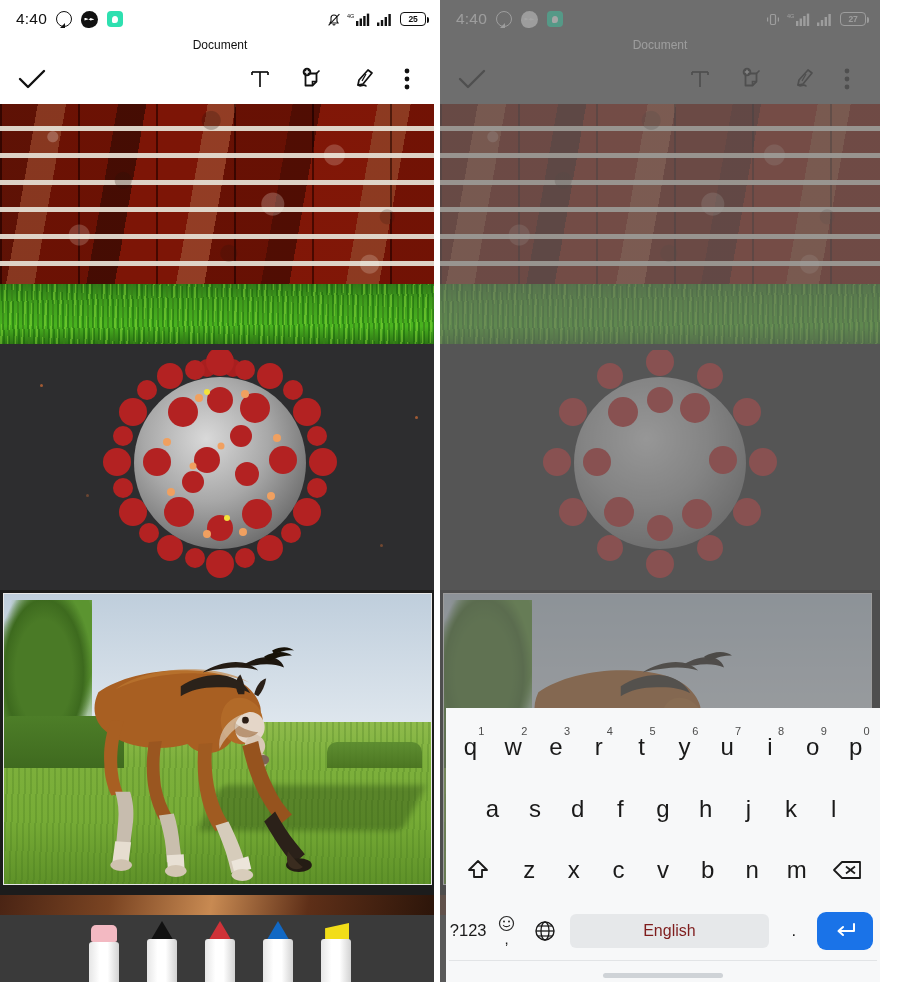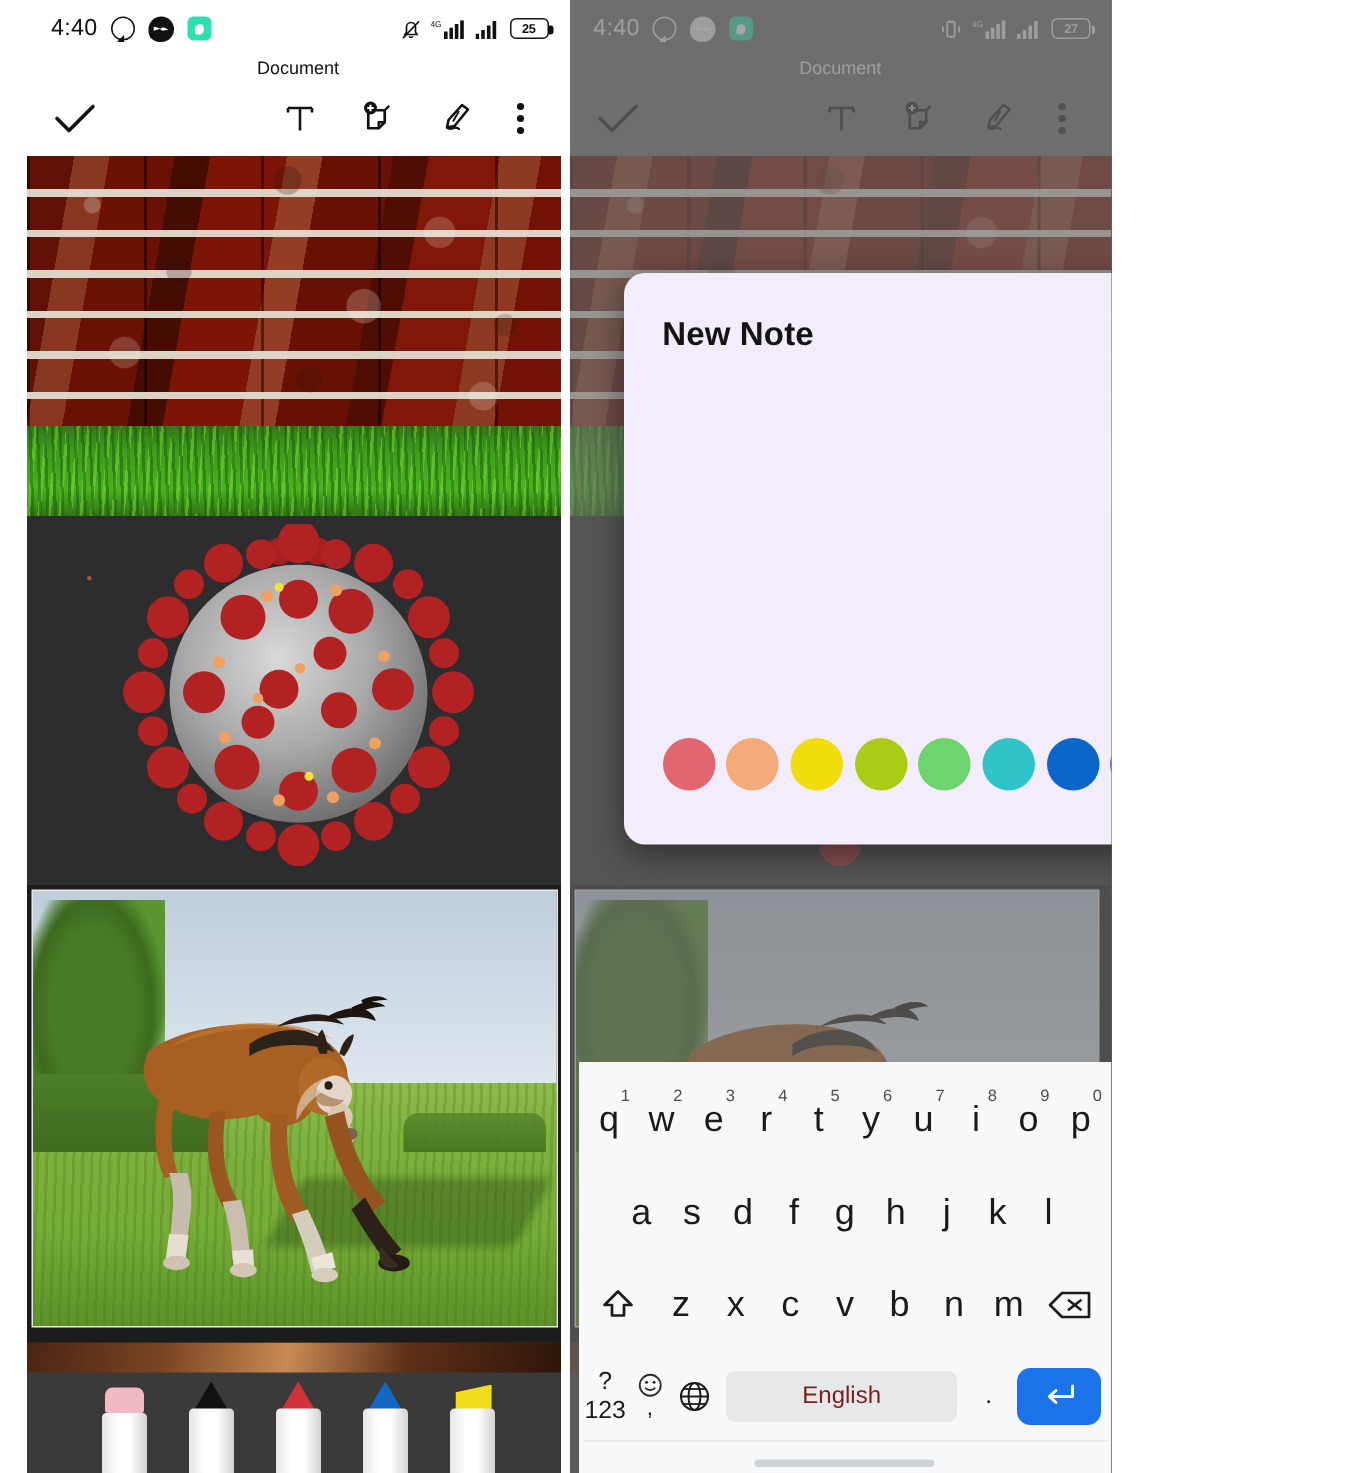"4:40" .screen { padding-left: 18px -> none; width: 741px -> 880px }
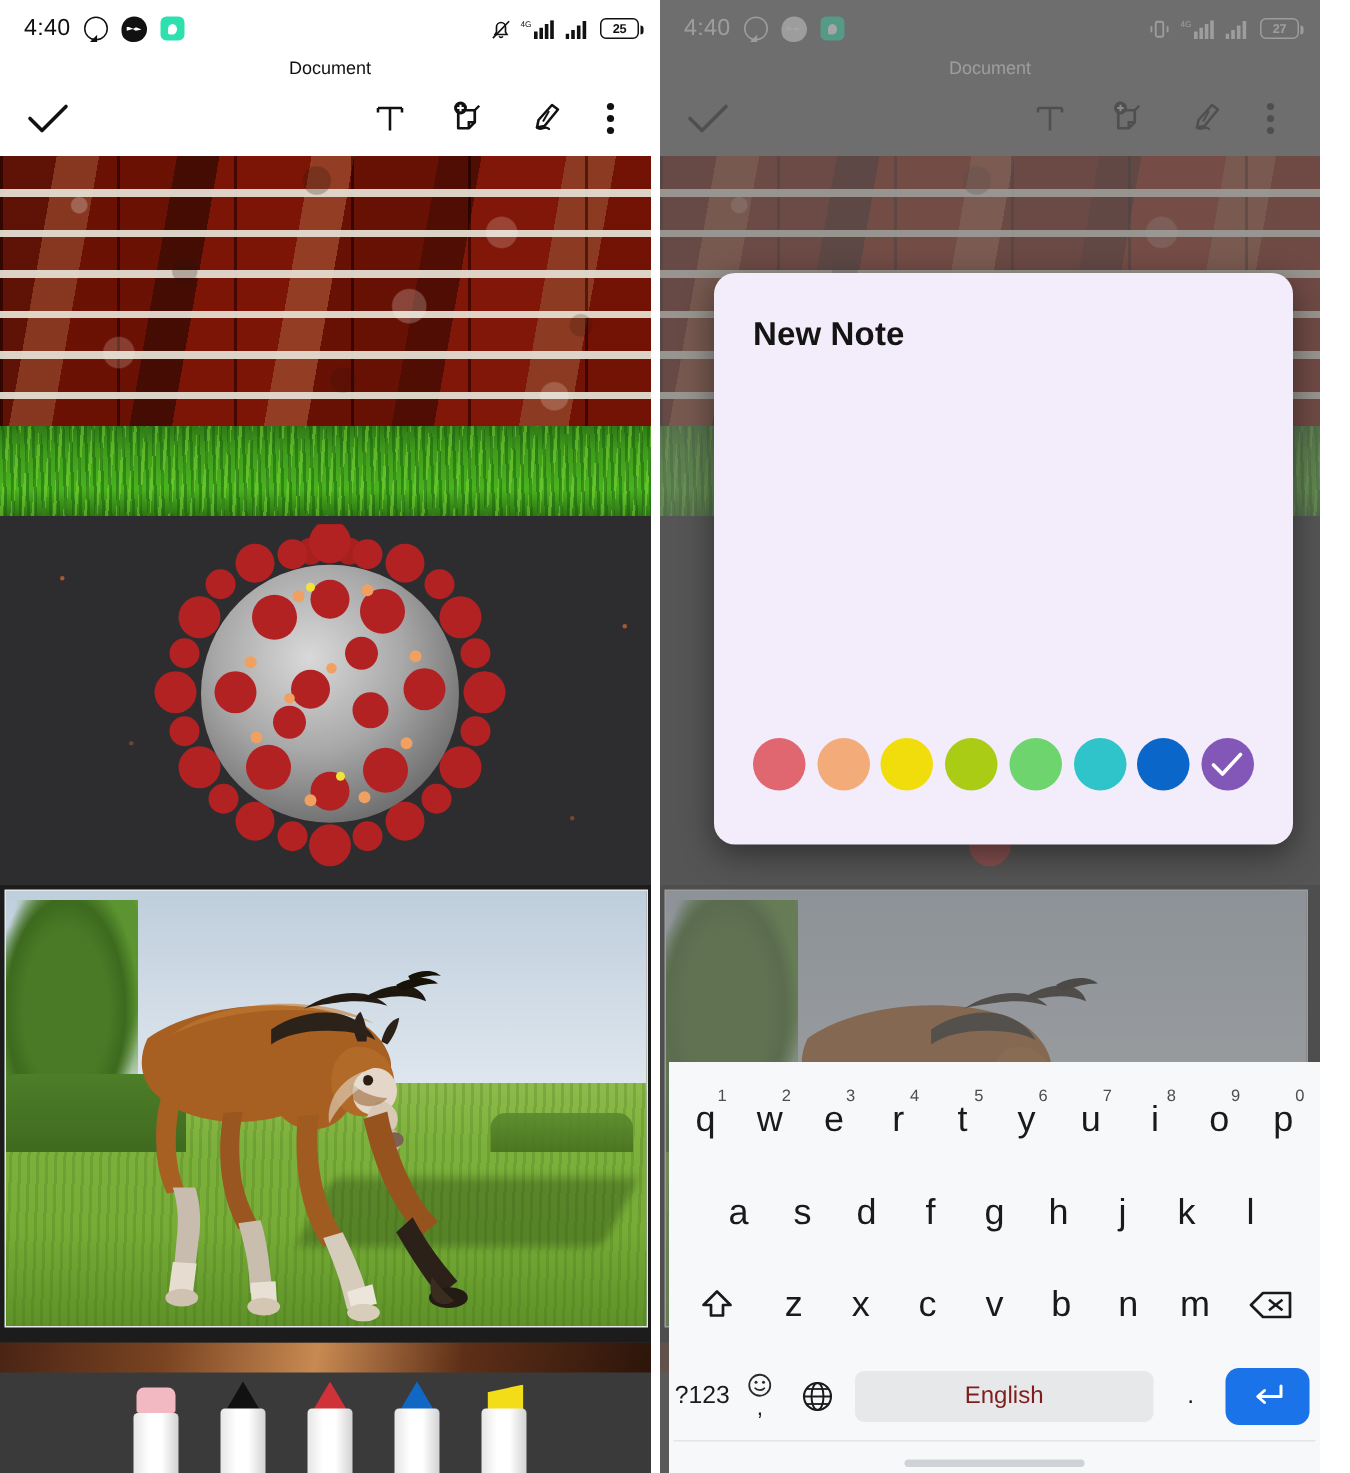"New Note" div.dialog { html: <div> <div>New Note</div> <div></div> <div> <div></div> <div></div> <div></div> <div></div> <div></div> <div></div> <div></div> <div> <svg> <polyline></polyline> </svg> </div> </div> </div> -> none }
